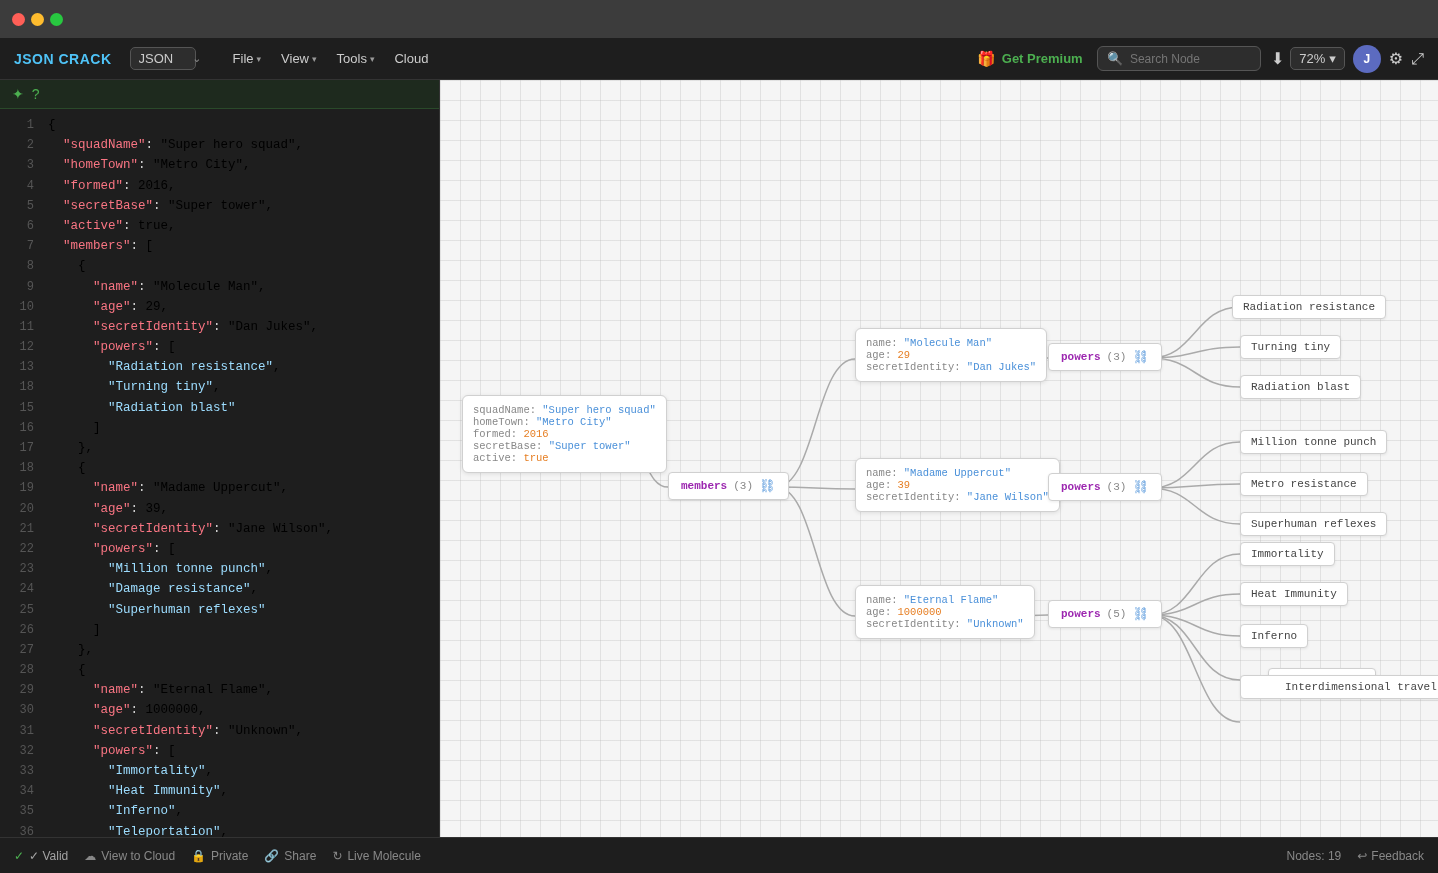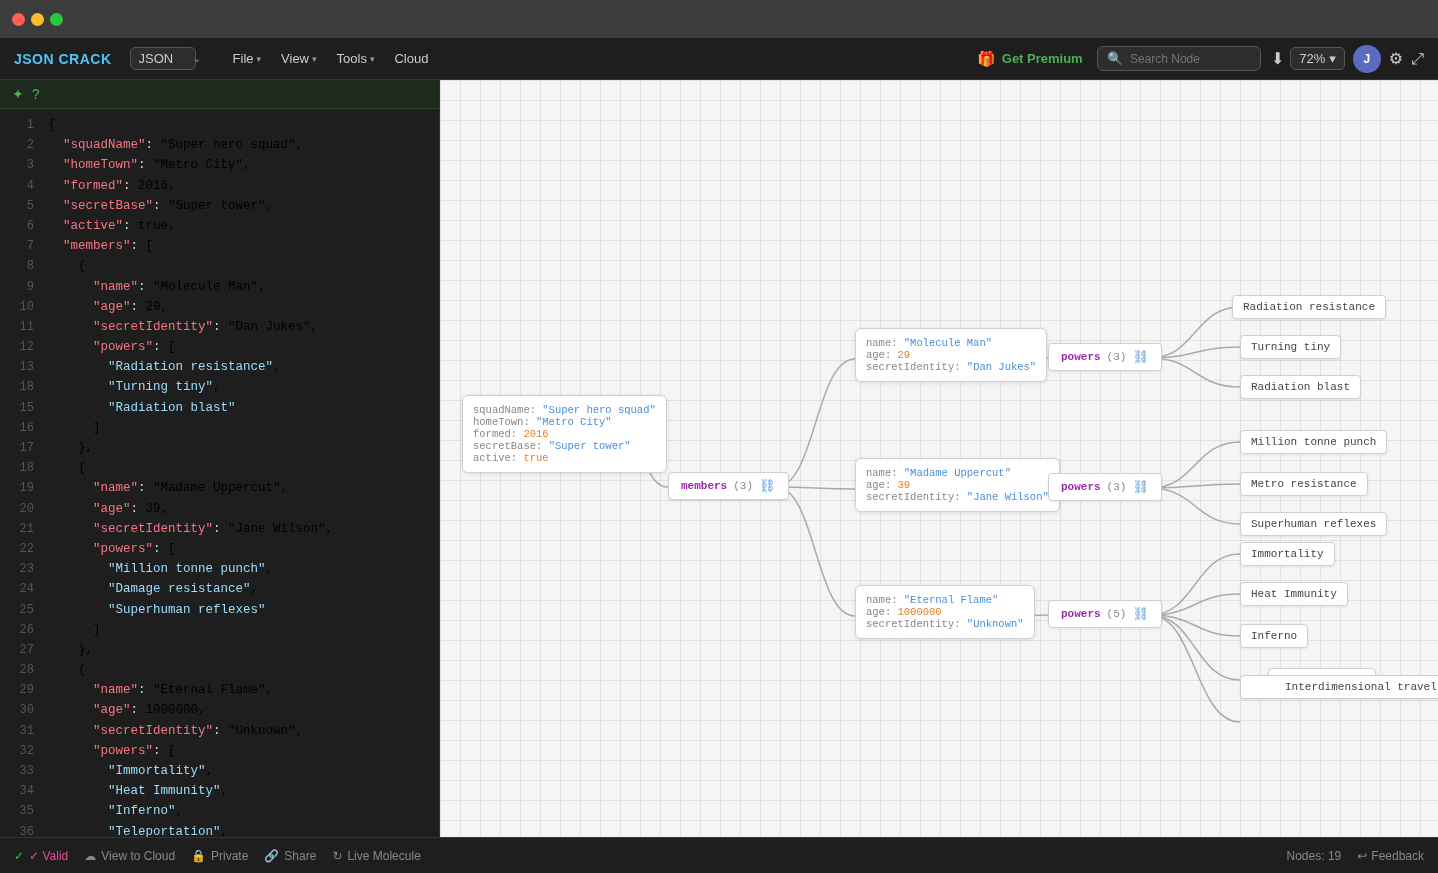"✓ Valid" span { color: #ec4899 -> #a3a3a3 }
